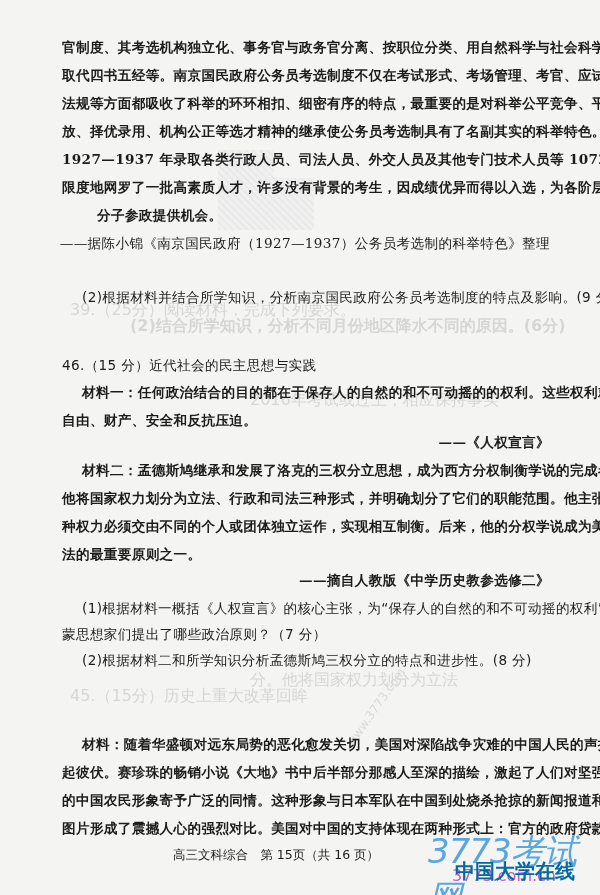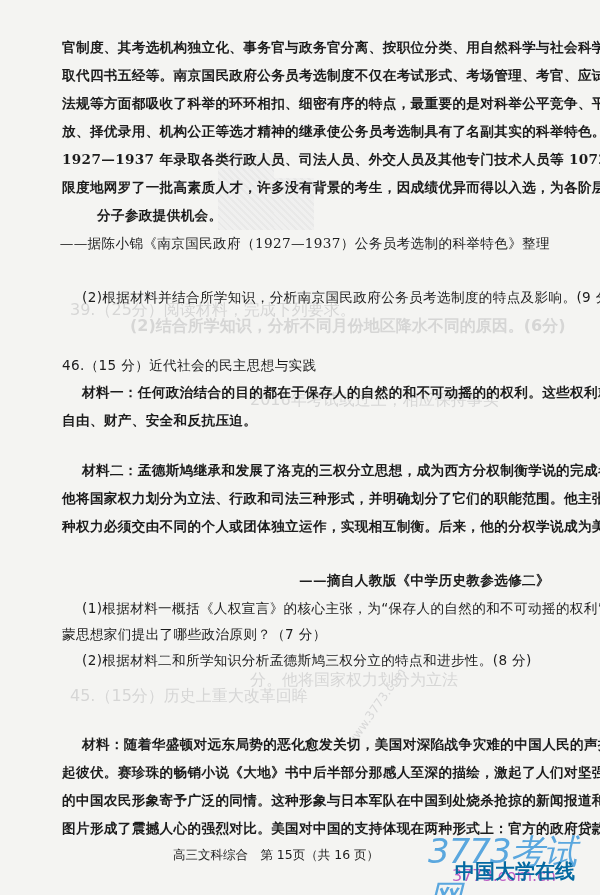"——《人权宣言》" div.line { html: none -> <div>——《人权宣言》</div> }
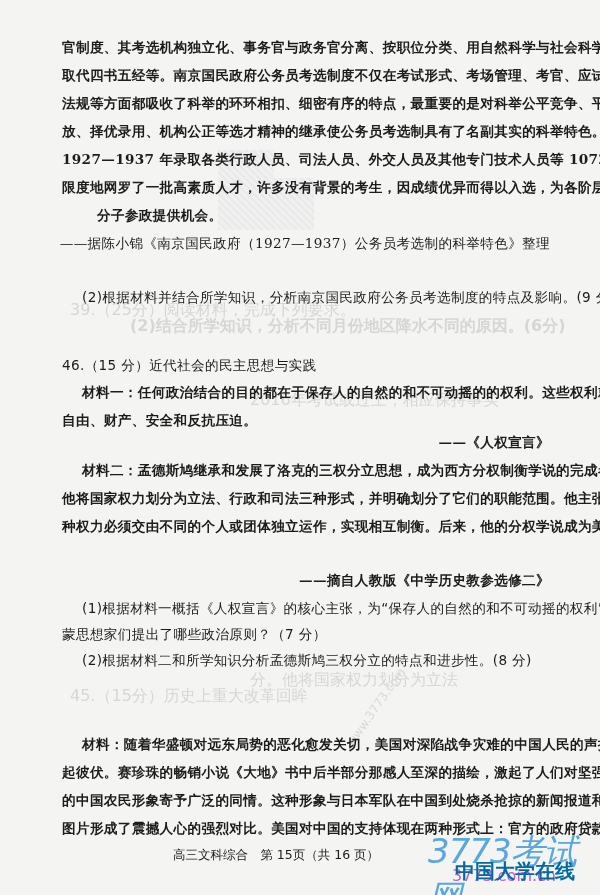"法的最重要原则之一。" div.line { html: none -> <div>法的最重要原则之一。</div> }
